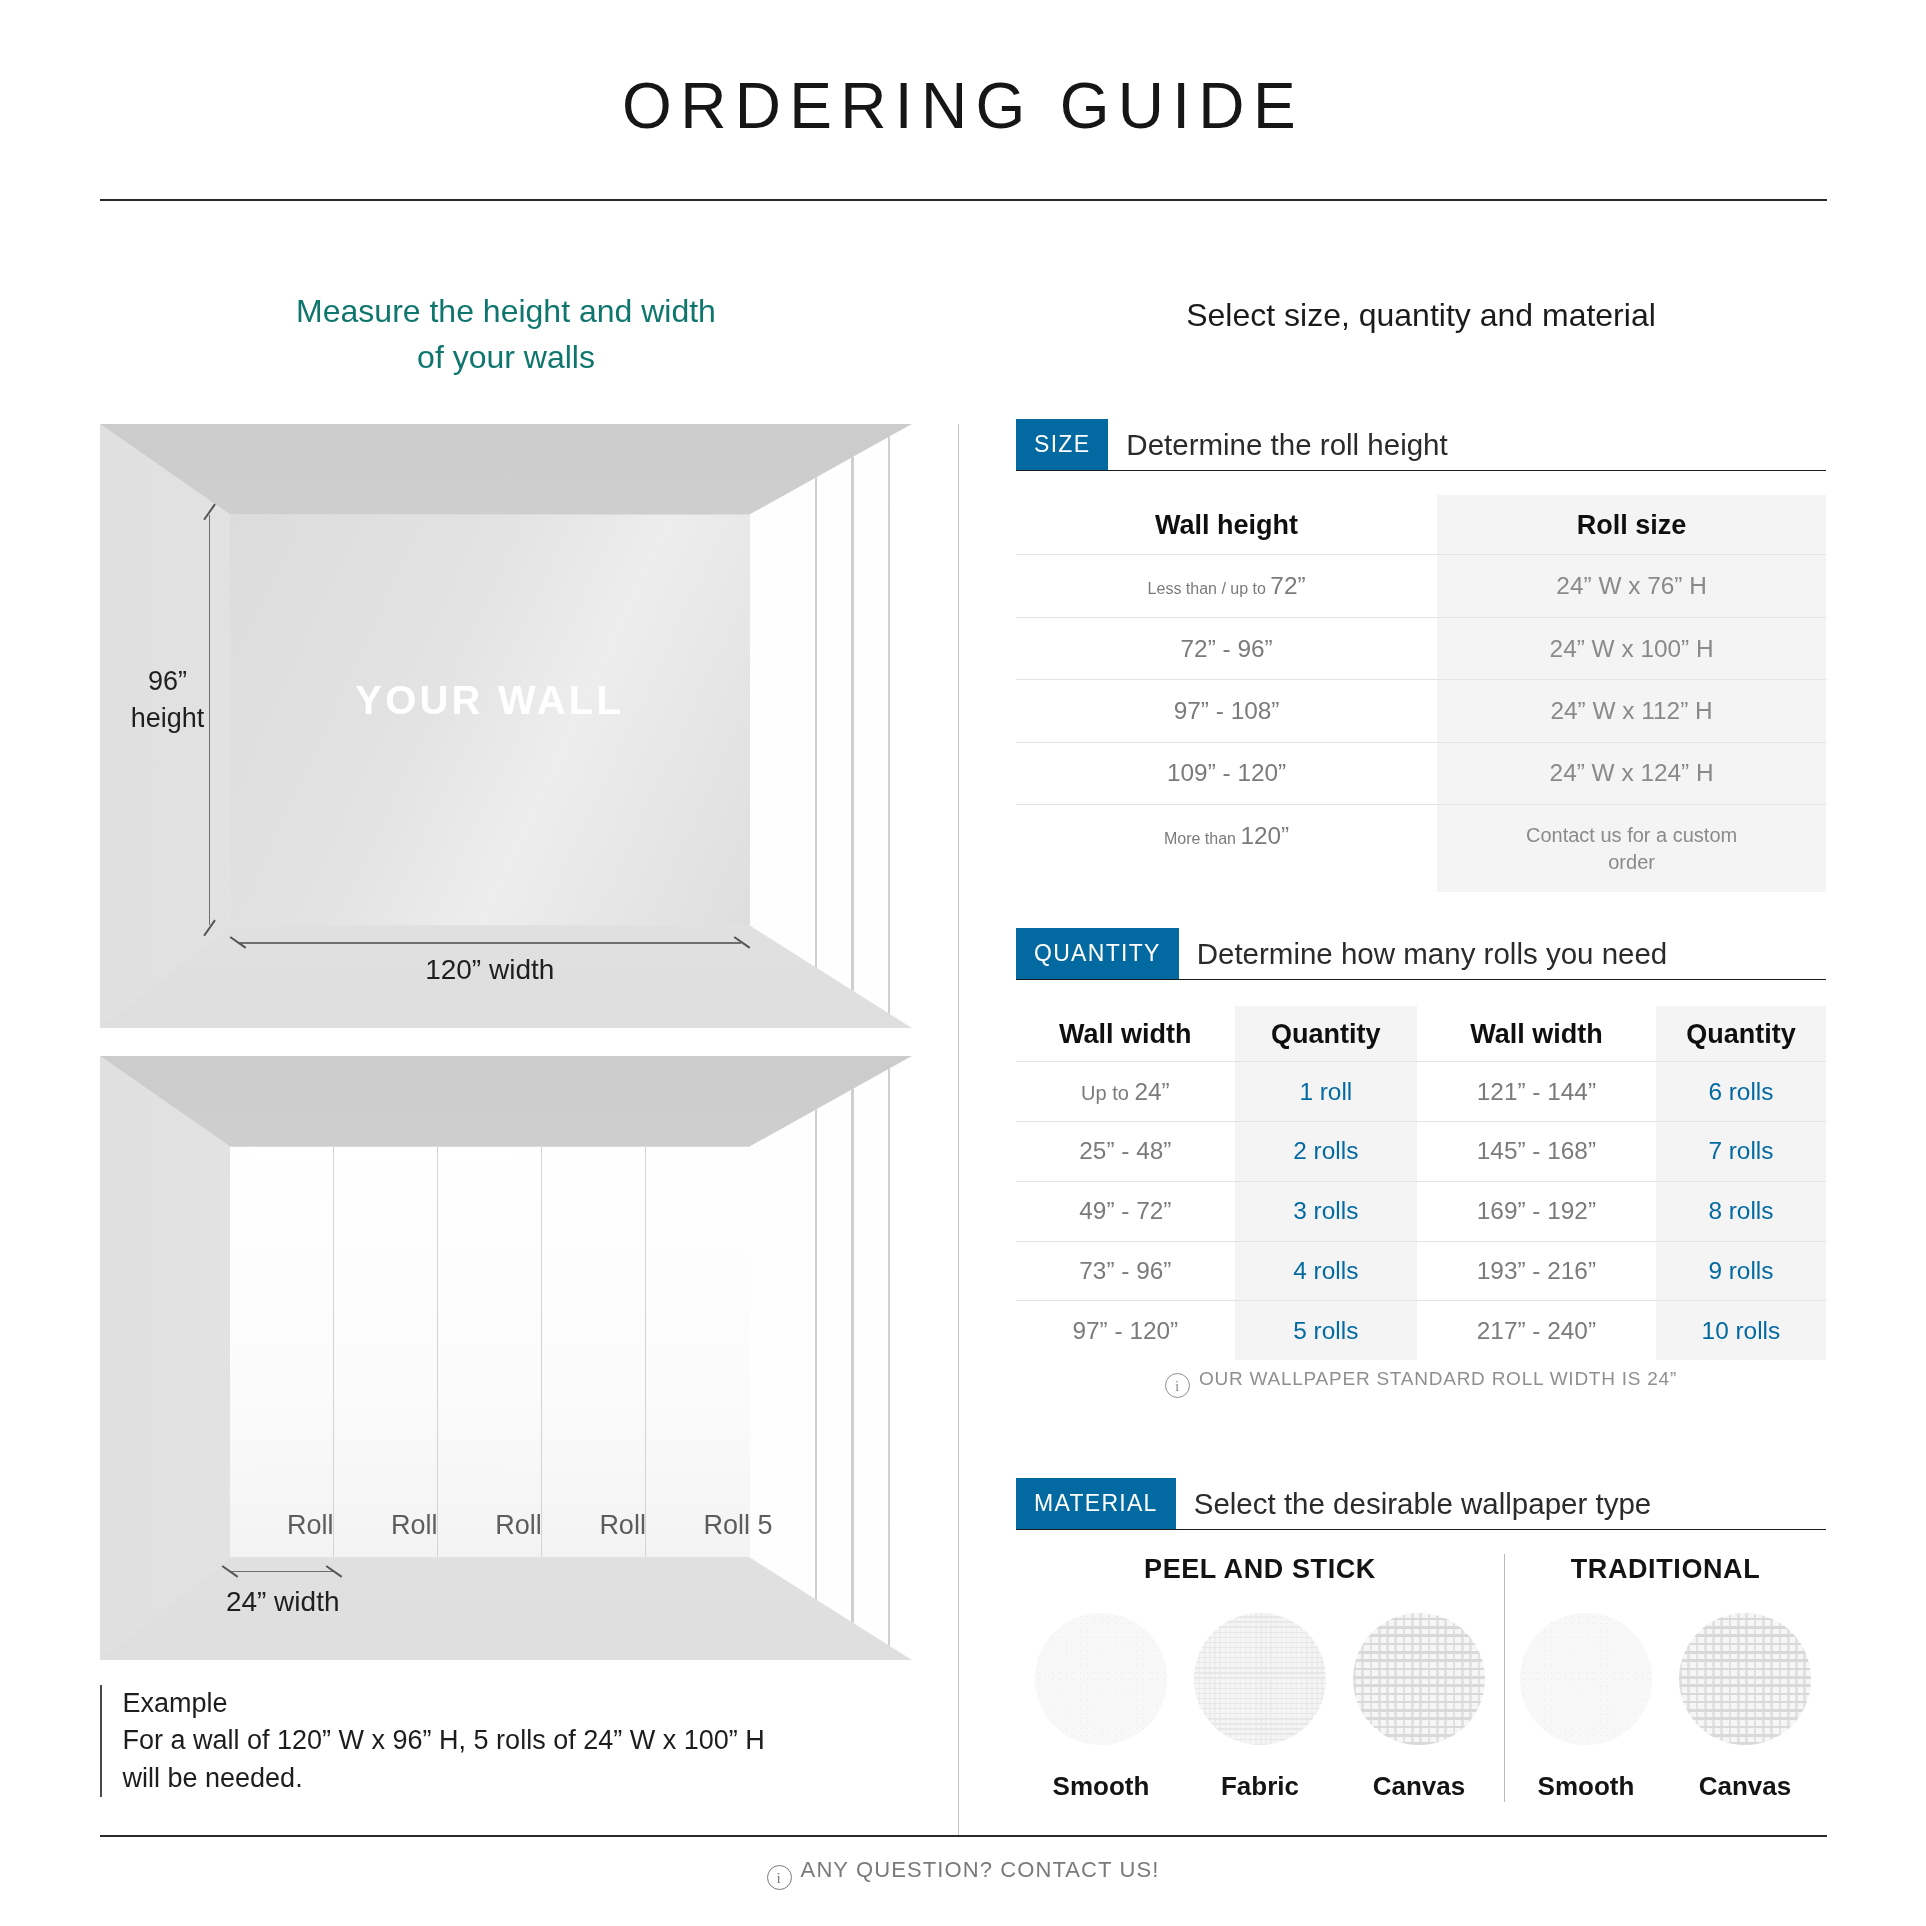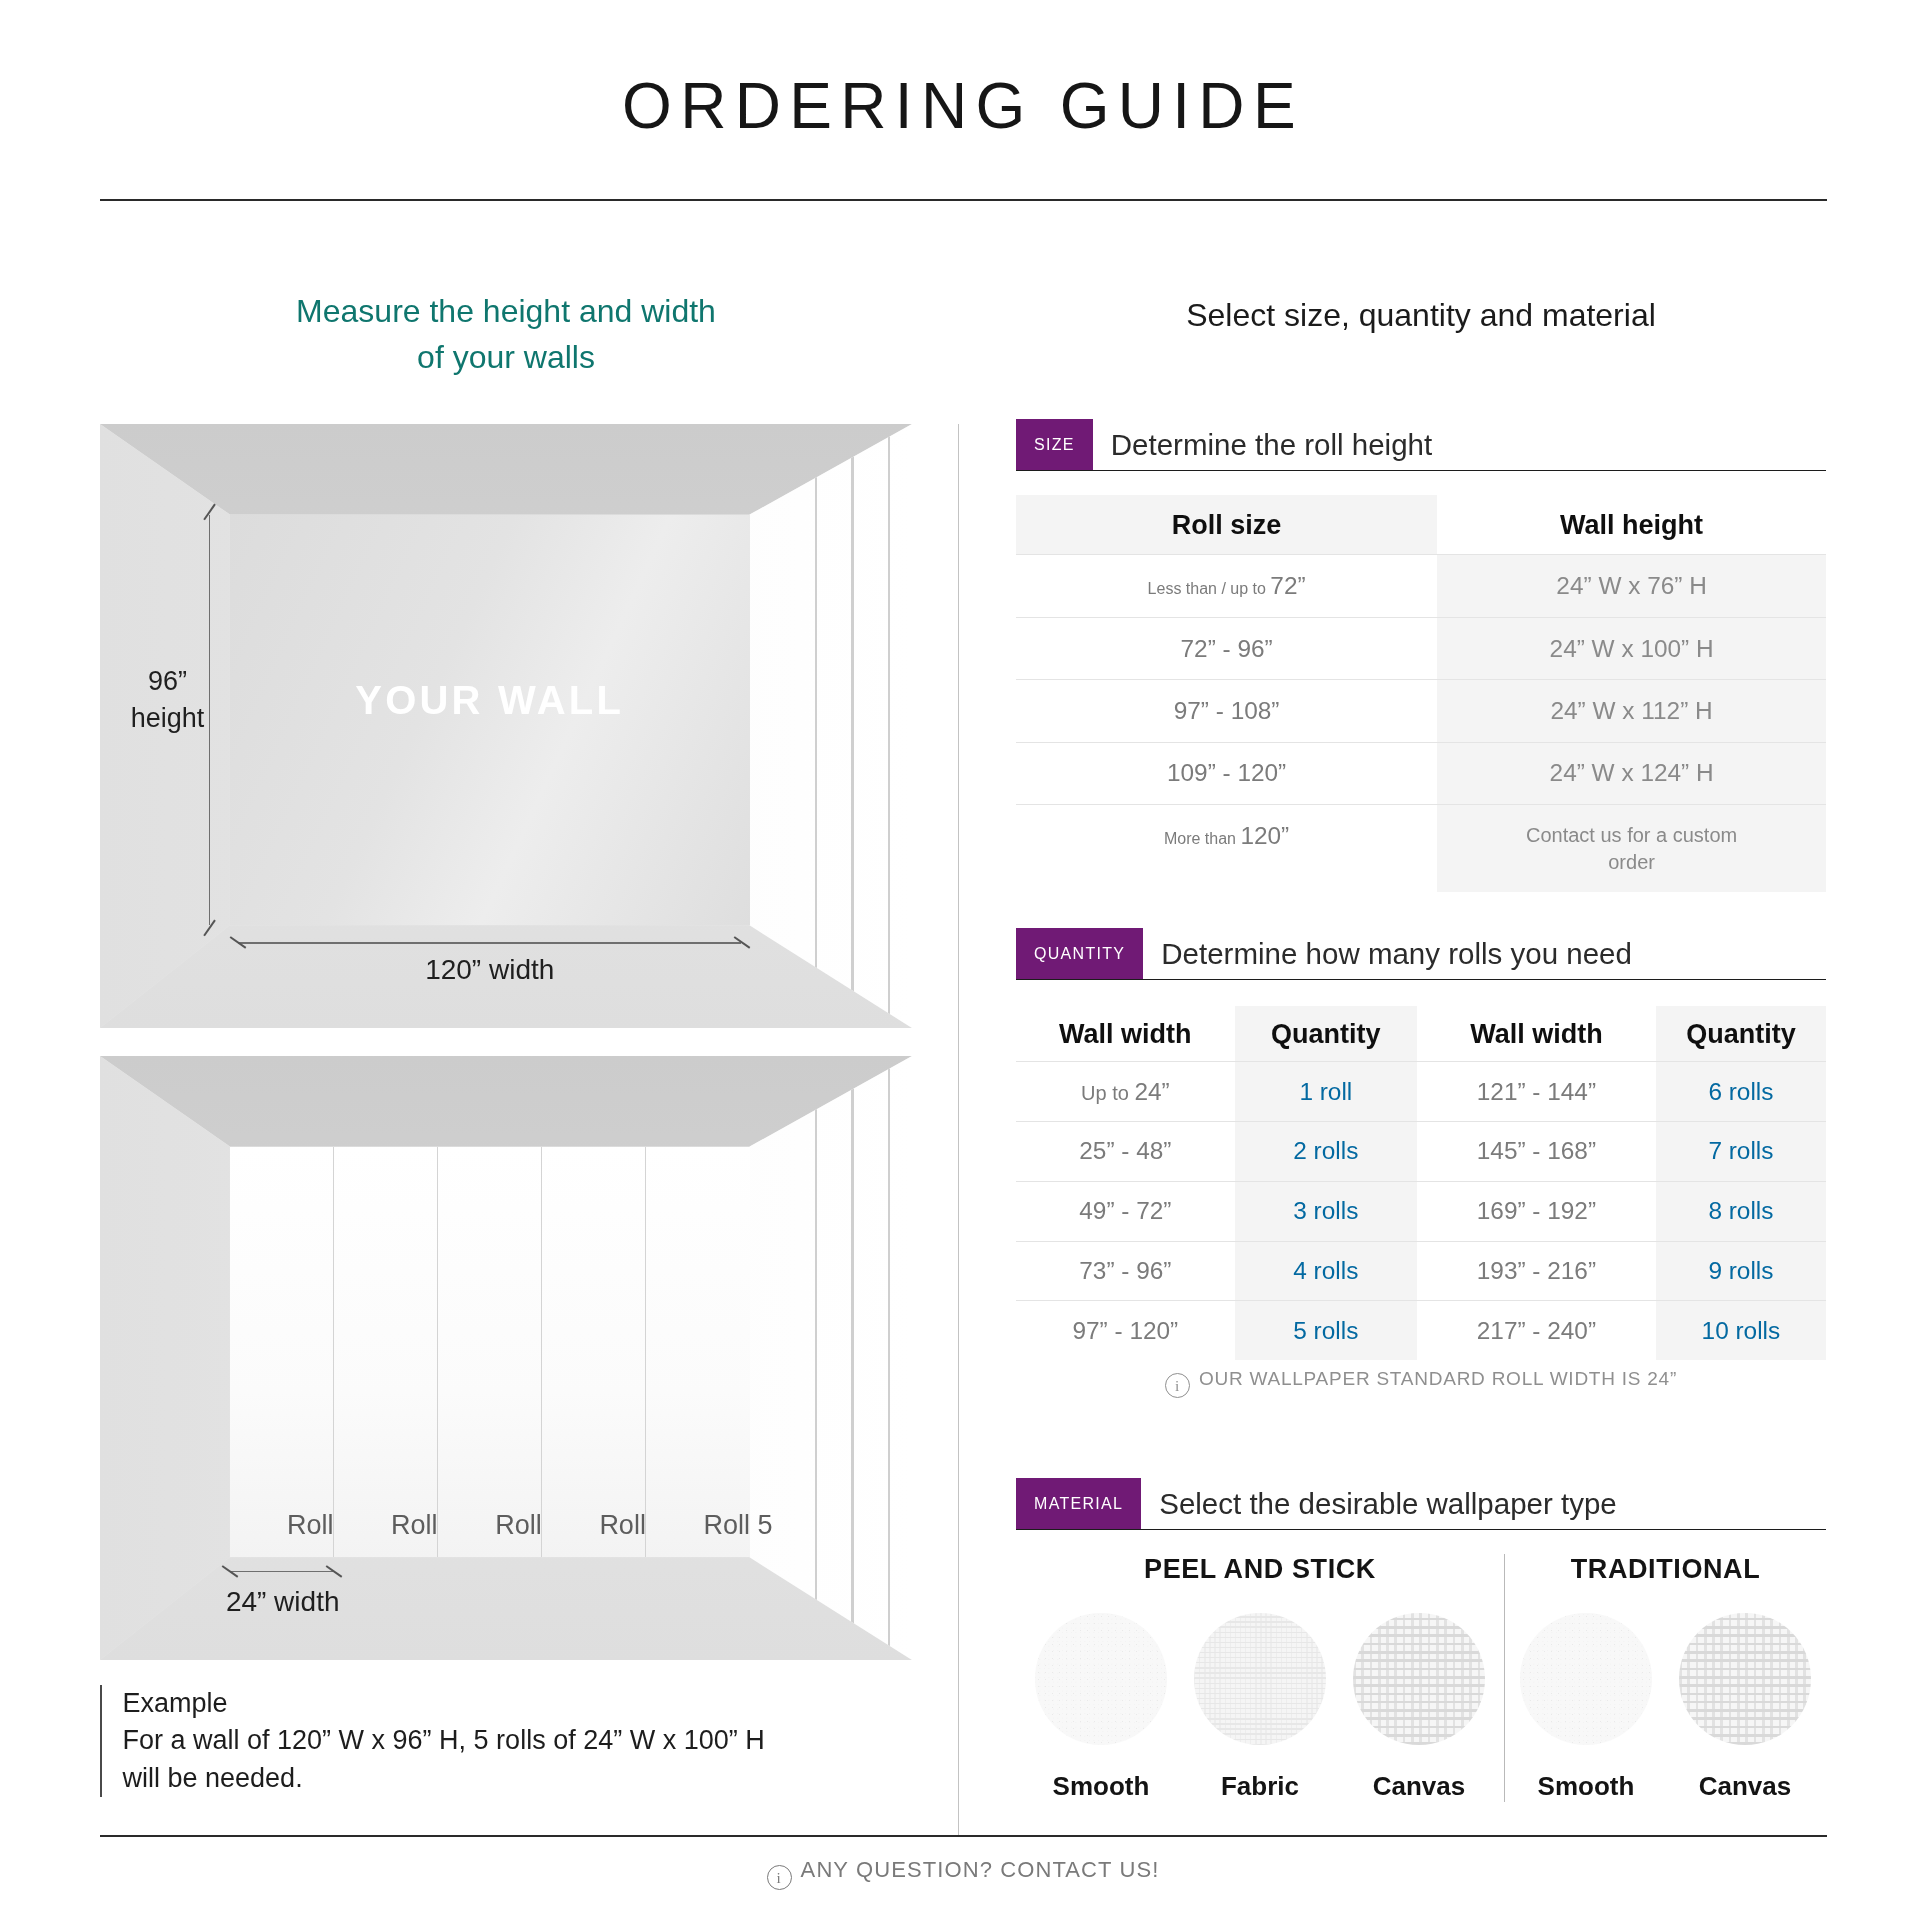"SIZE" .badge { background: #701a75 -> #0369a1; font-size: 16px -> 23px }
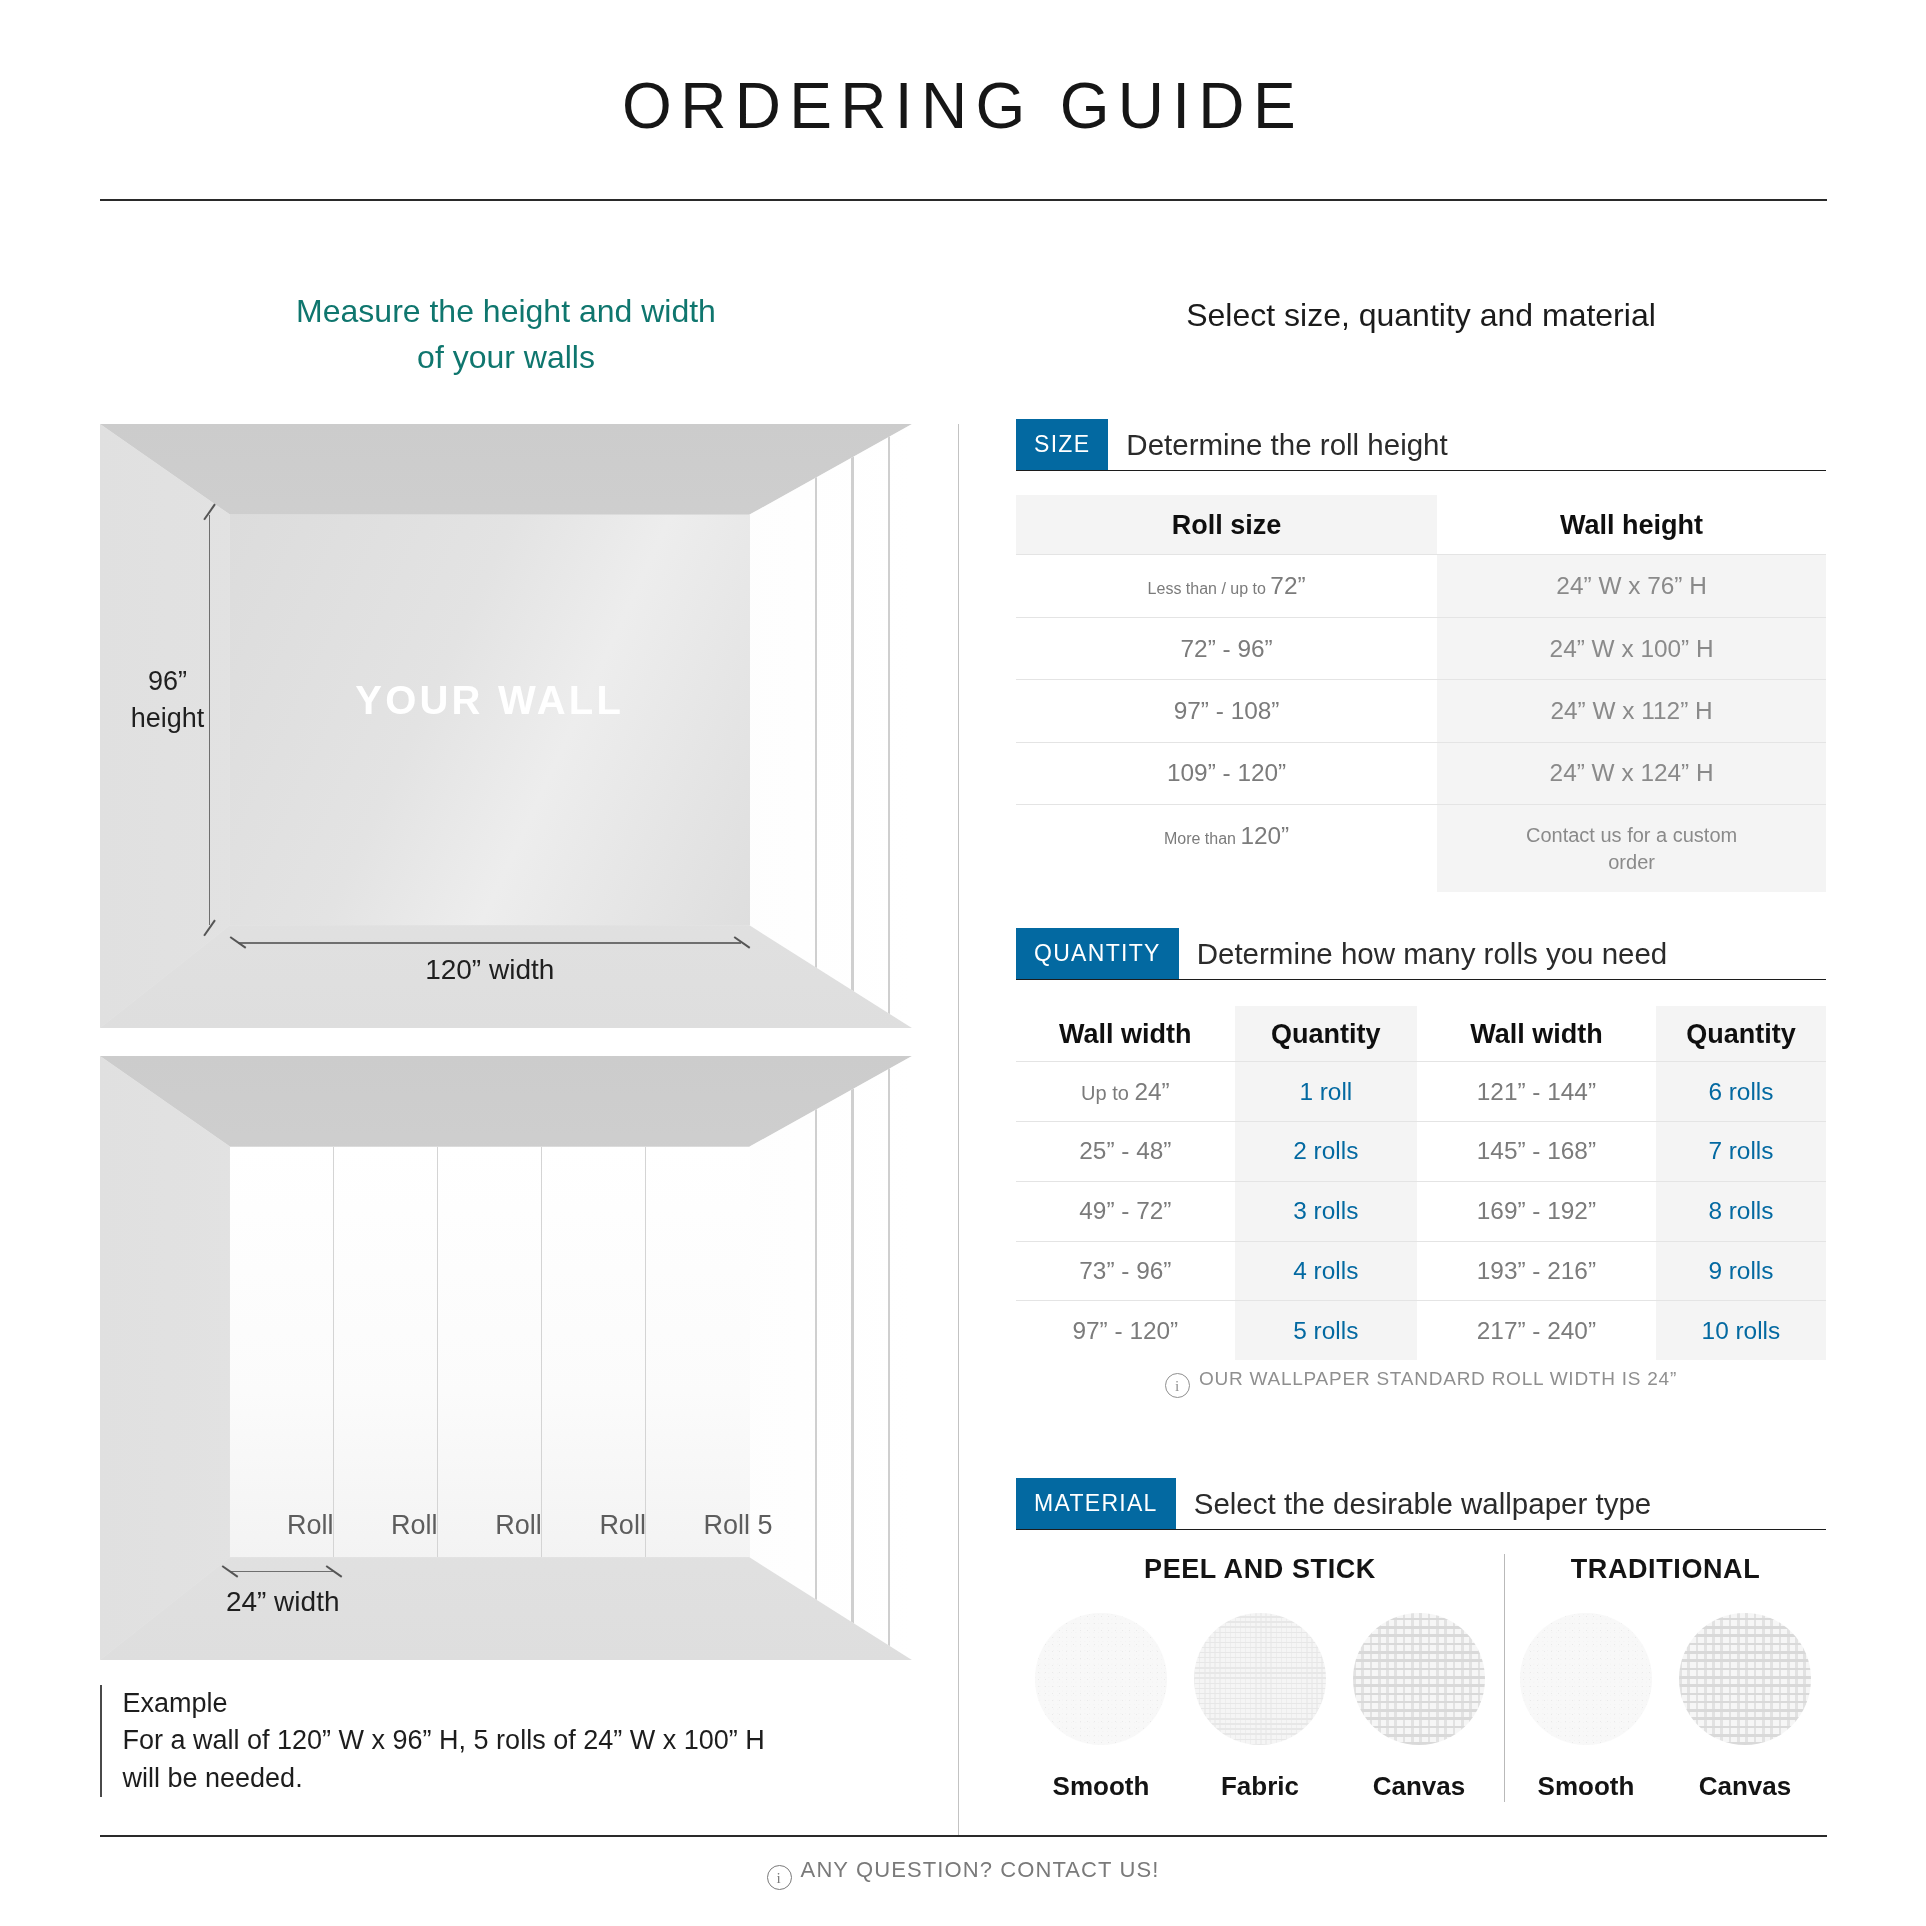"Roll size" div.scell { order: before "Wall height" -> after "Wall height" }
